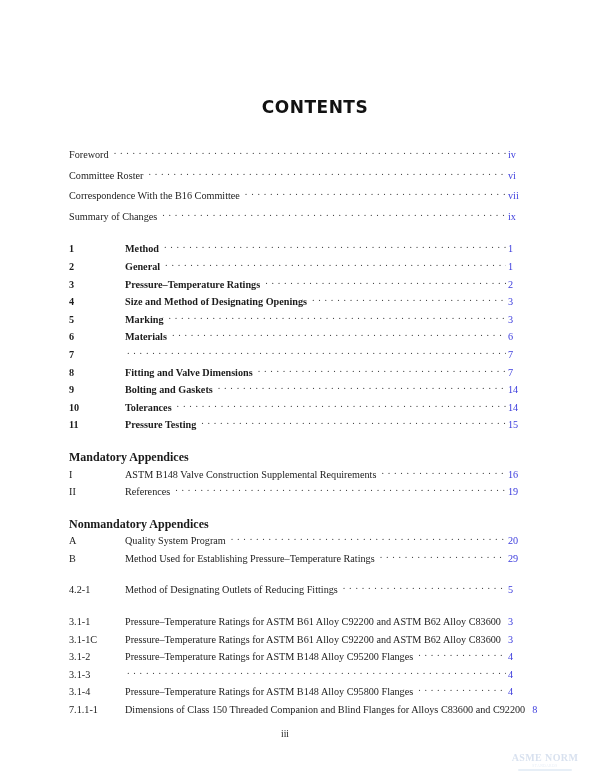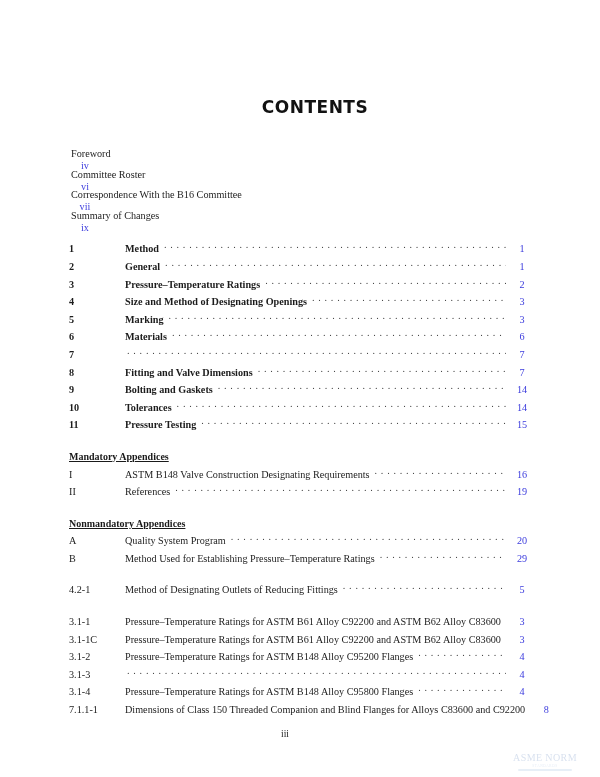"Foreword" .row.front { flex-direction: column -> none }
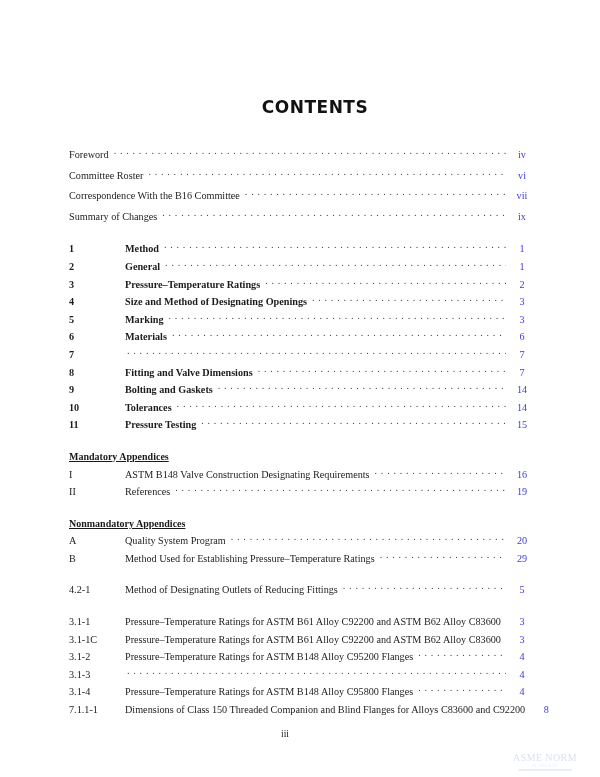"iv" .pageno { text-align: center -> left }
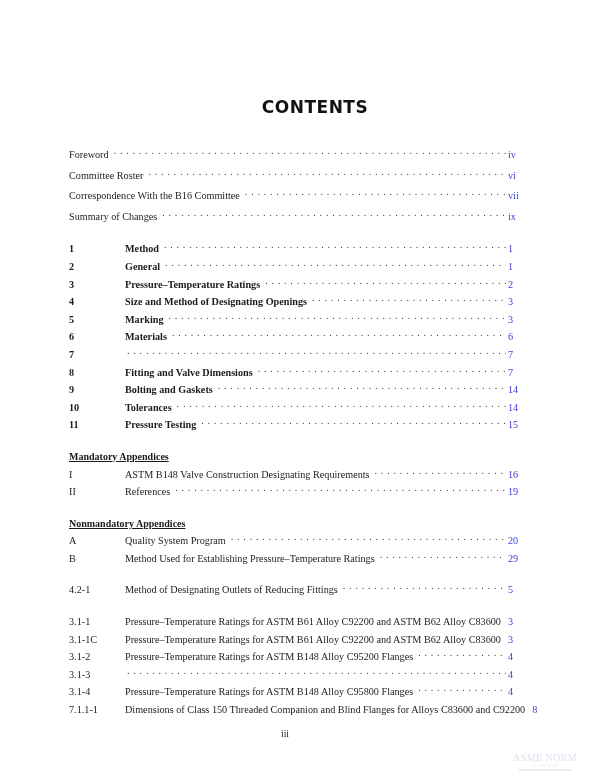"Mandatory Appendices" .group-head { font-size: 10px -> 12px; text-decoration: underline -> none }
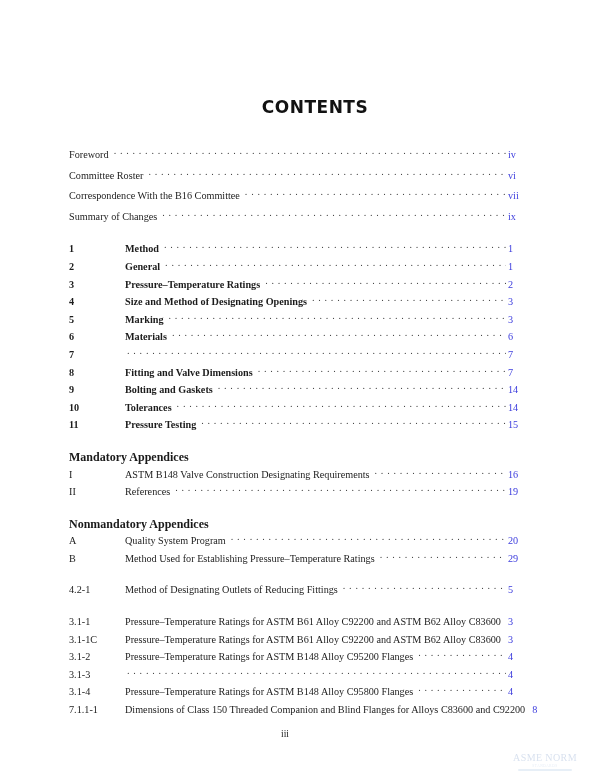"ASTM B148 Valve Construction Designating" span.label { text: Designating -> Supplemental }
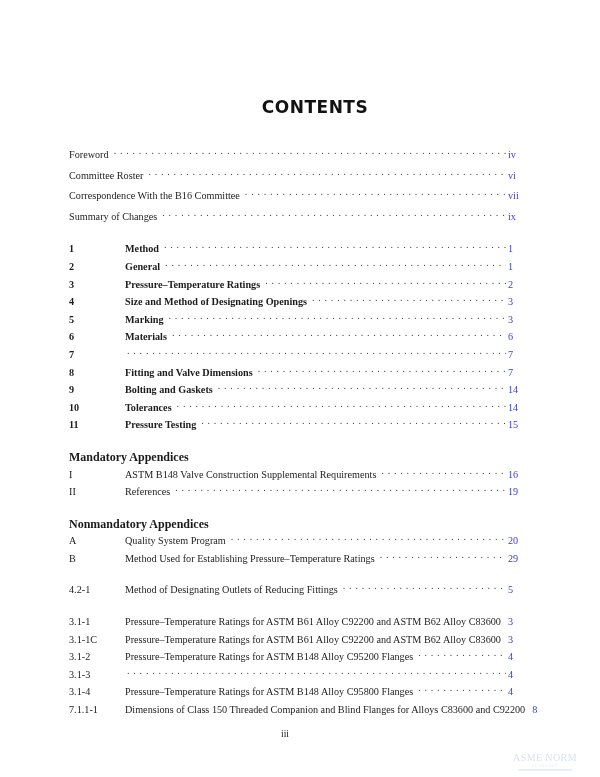"ASME NORM" .watermark .wm-text { font-weight: normal -> bold }
